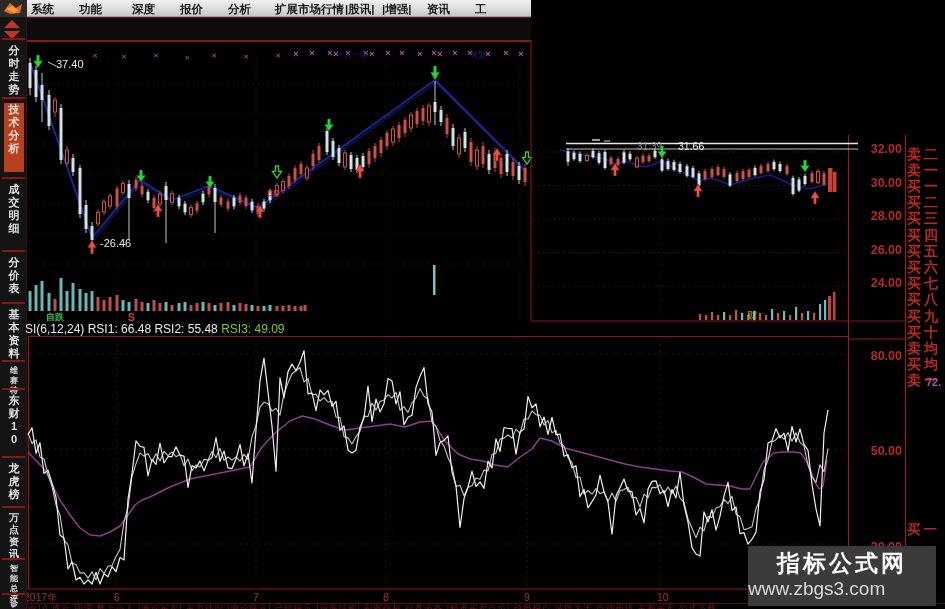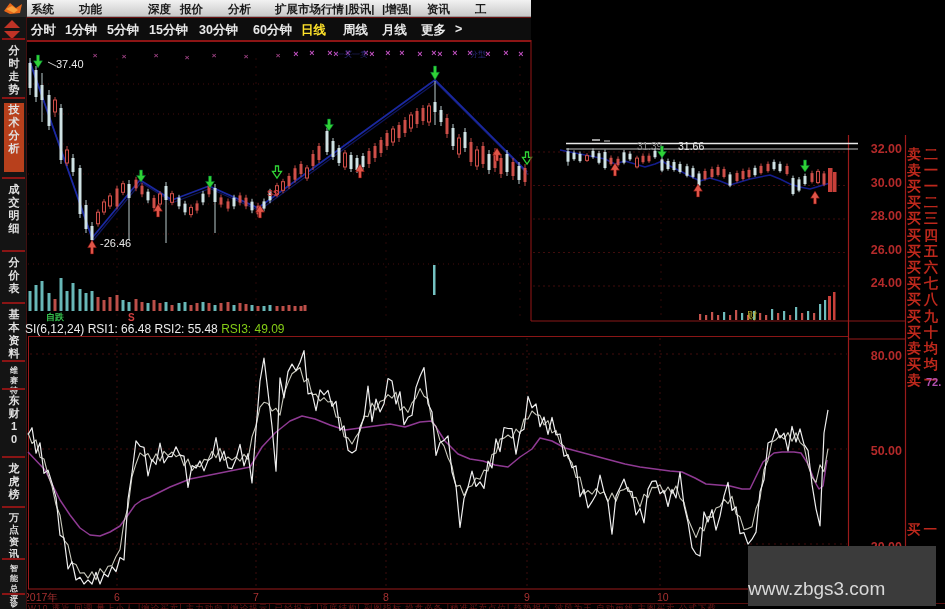"深度" span { left: 120px -> 104px }
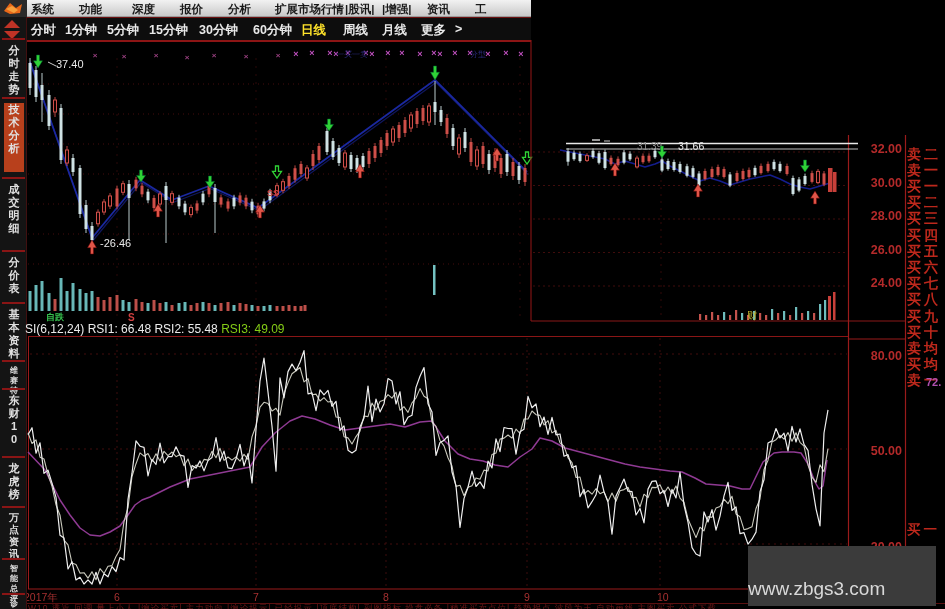"分时" div.abs { html: <div> <span>分时</span> <span>1分钟</span> <span>5分钟</span> <span>15分钟</span> <span>30分钟</span> <span>60分钟</span> <span>日线</span> <span>周线</span> <span>月线</span> <span>更多</span> <span>&gt;</span> </div> -> none }
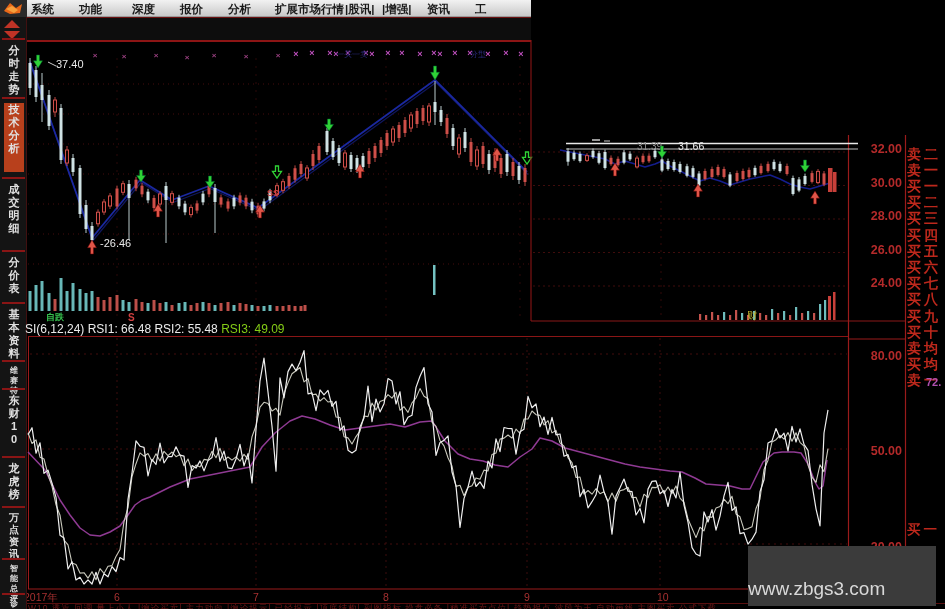"指标公式网" div.abs { html: none -> <div>指标公式网</div> }
